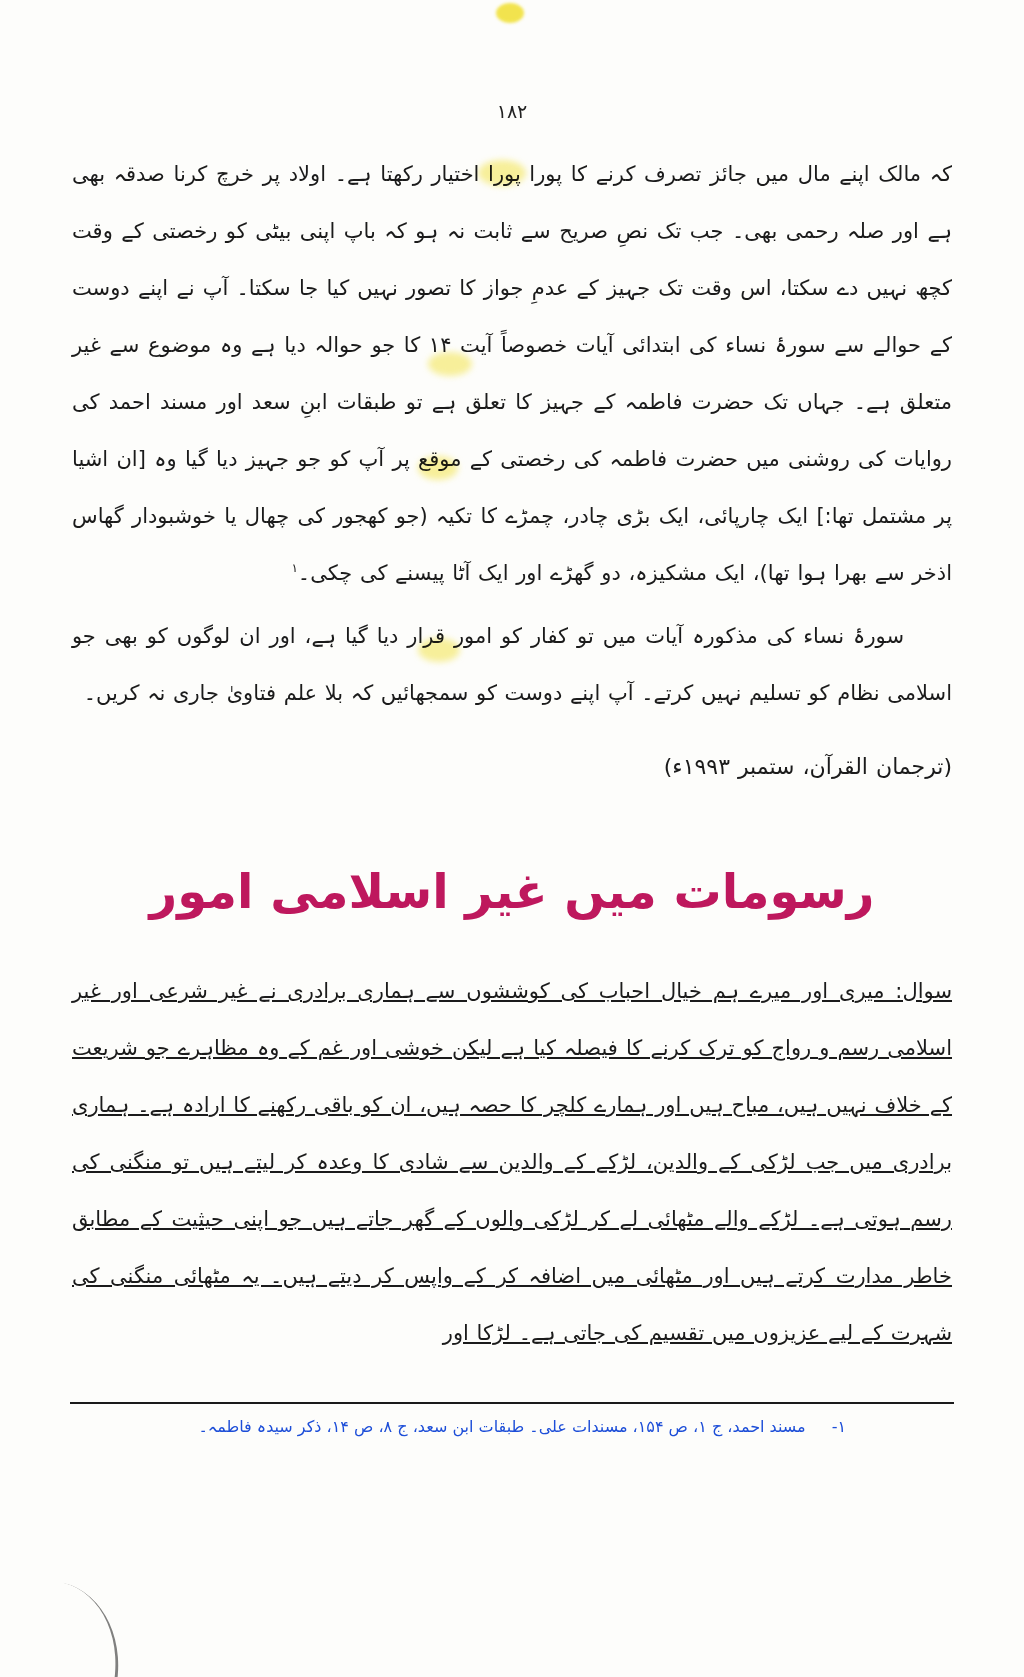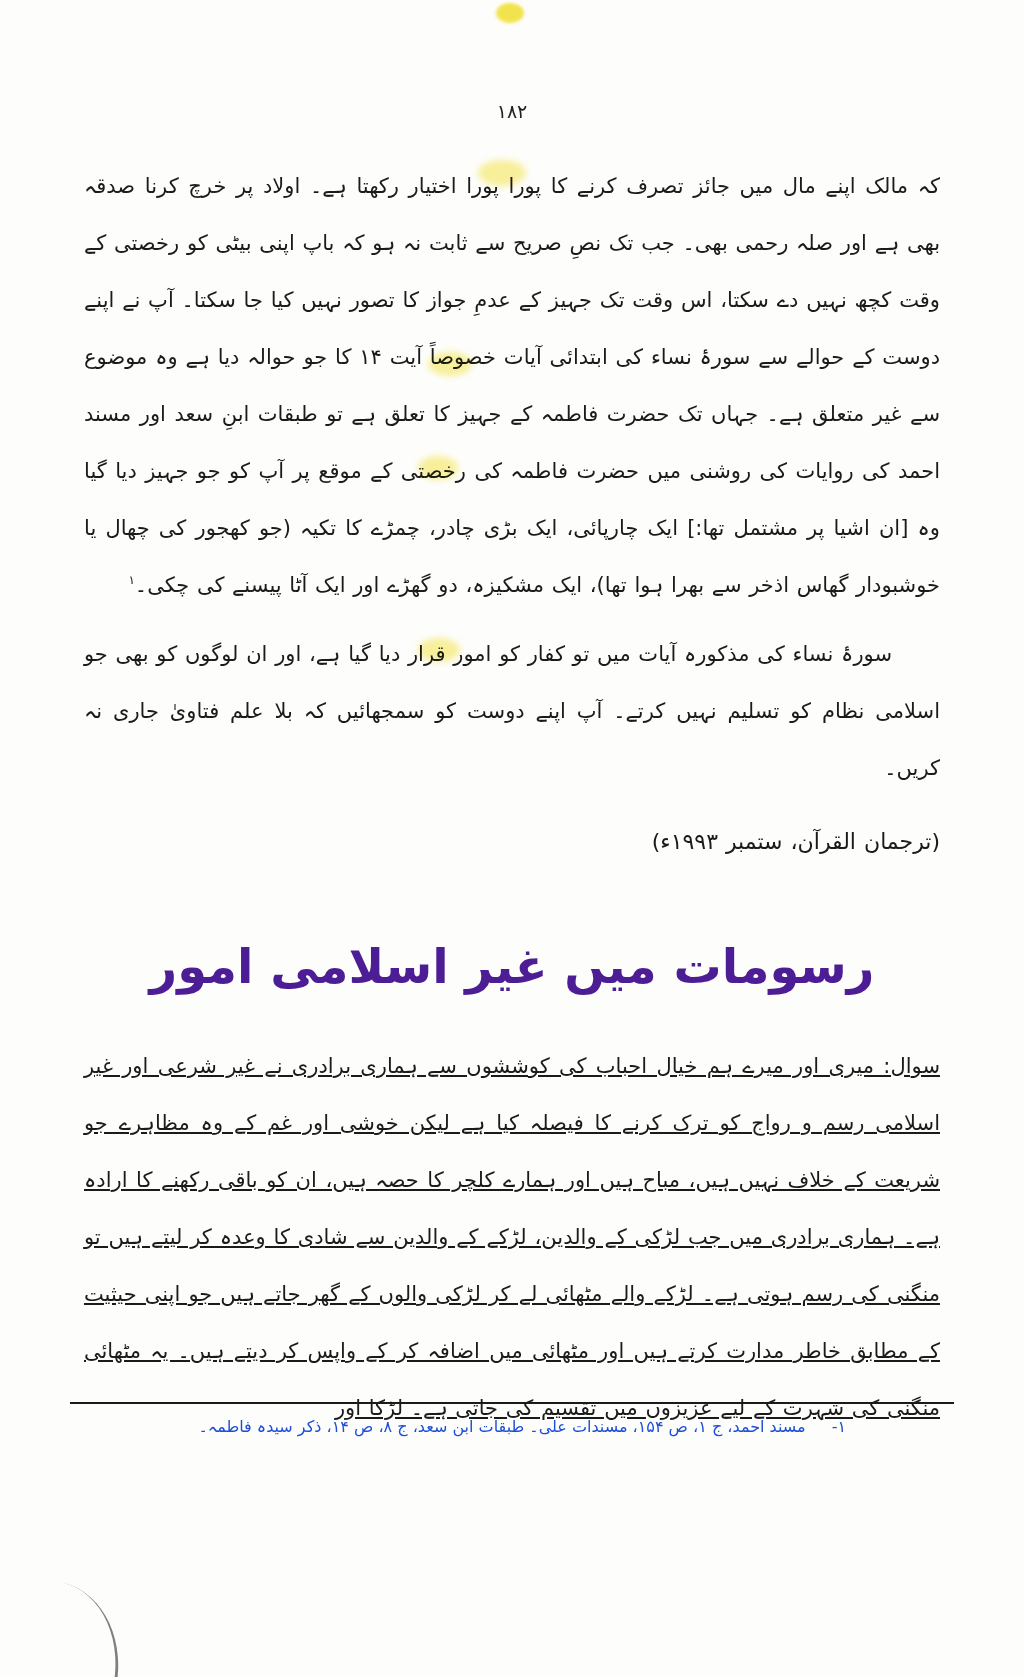"کہ مالک اپنے مال میں" .text-col p { margin: 12px -> 0 }
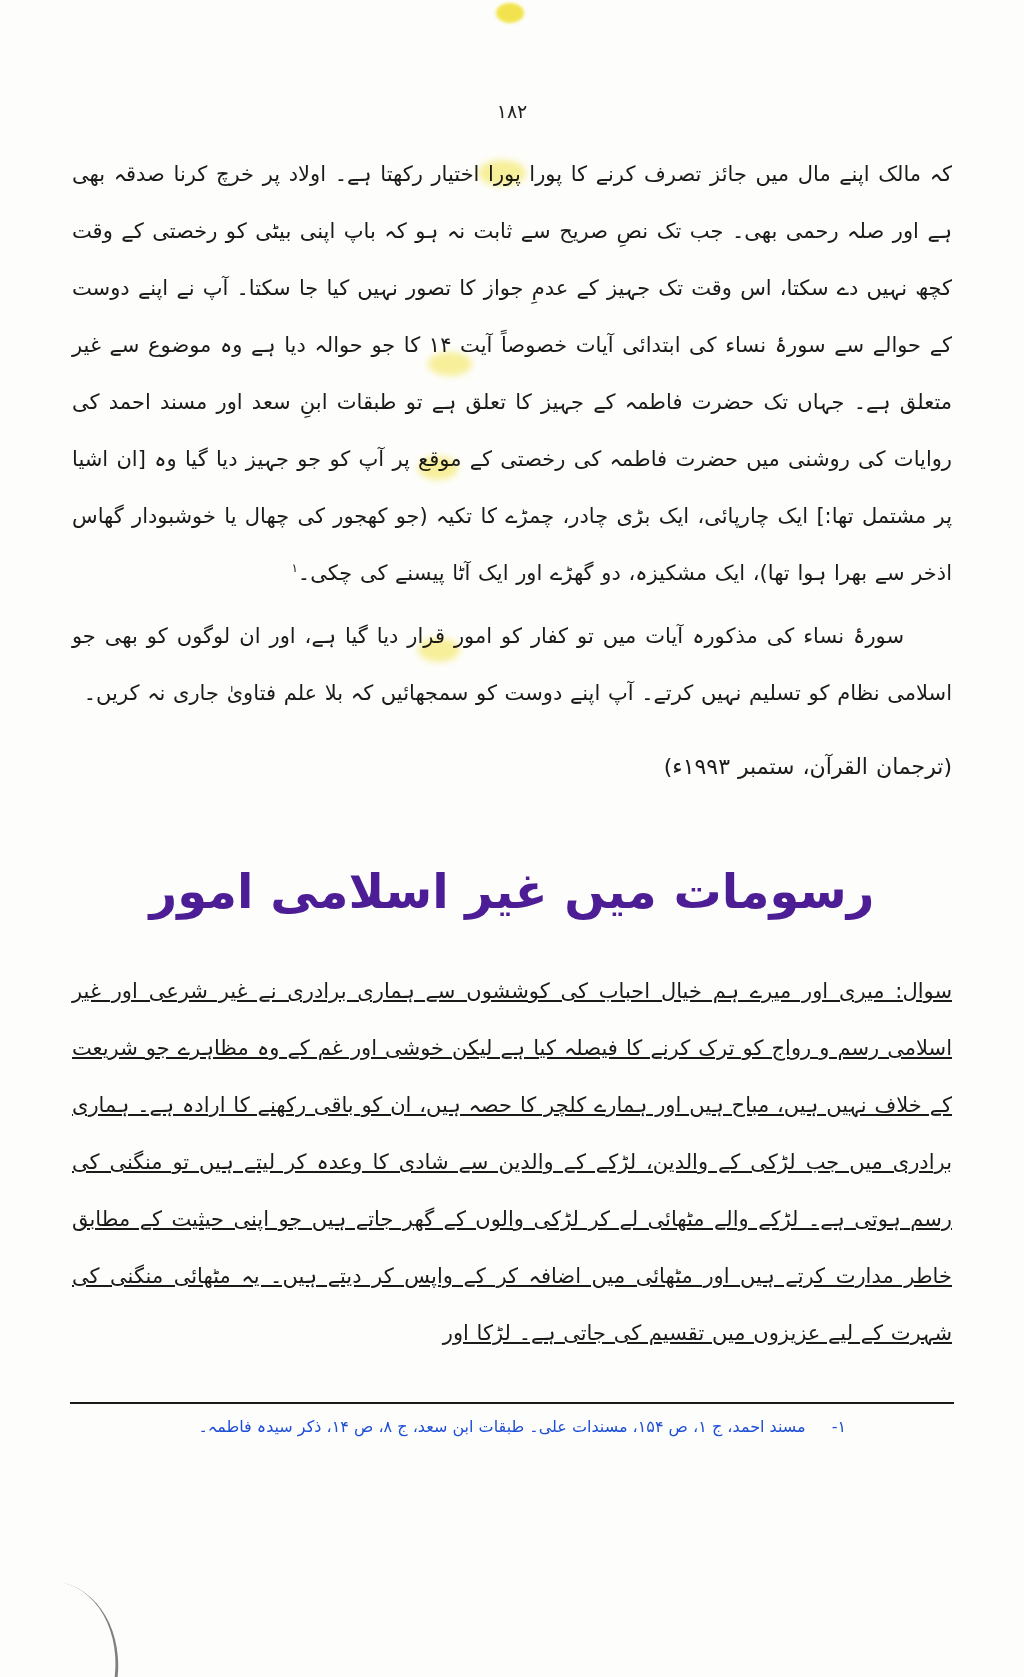"رسومات میں غیر اسلامی امور" .section-heading { color: #4c1d95 -> #be185d }
